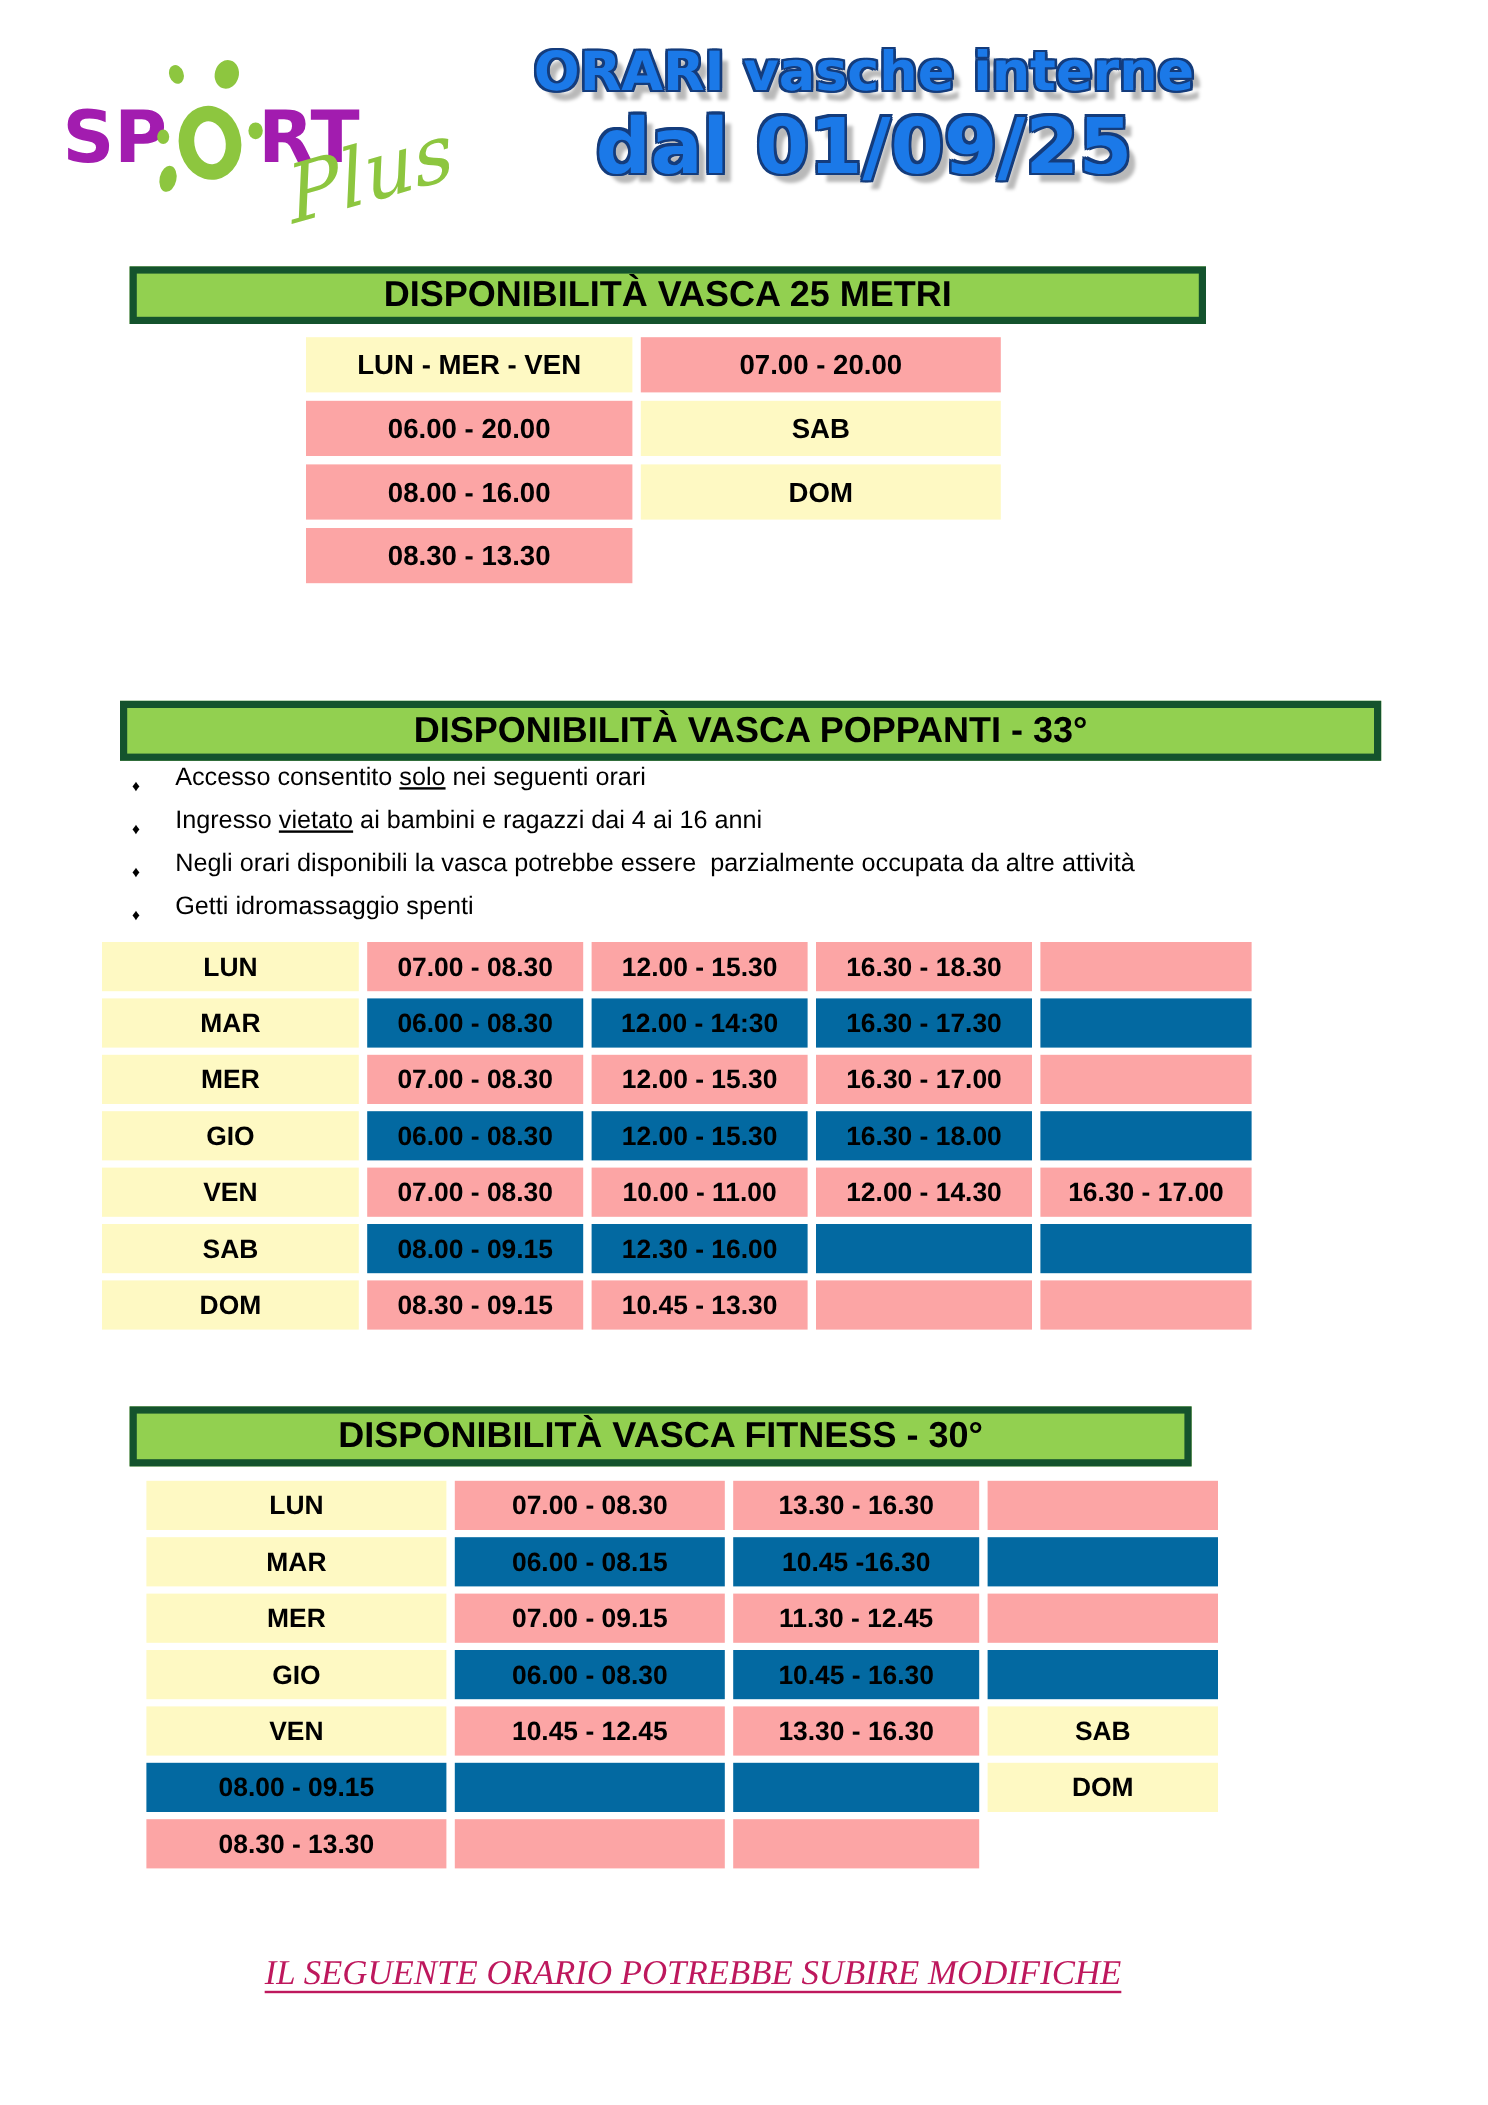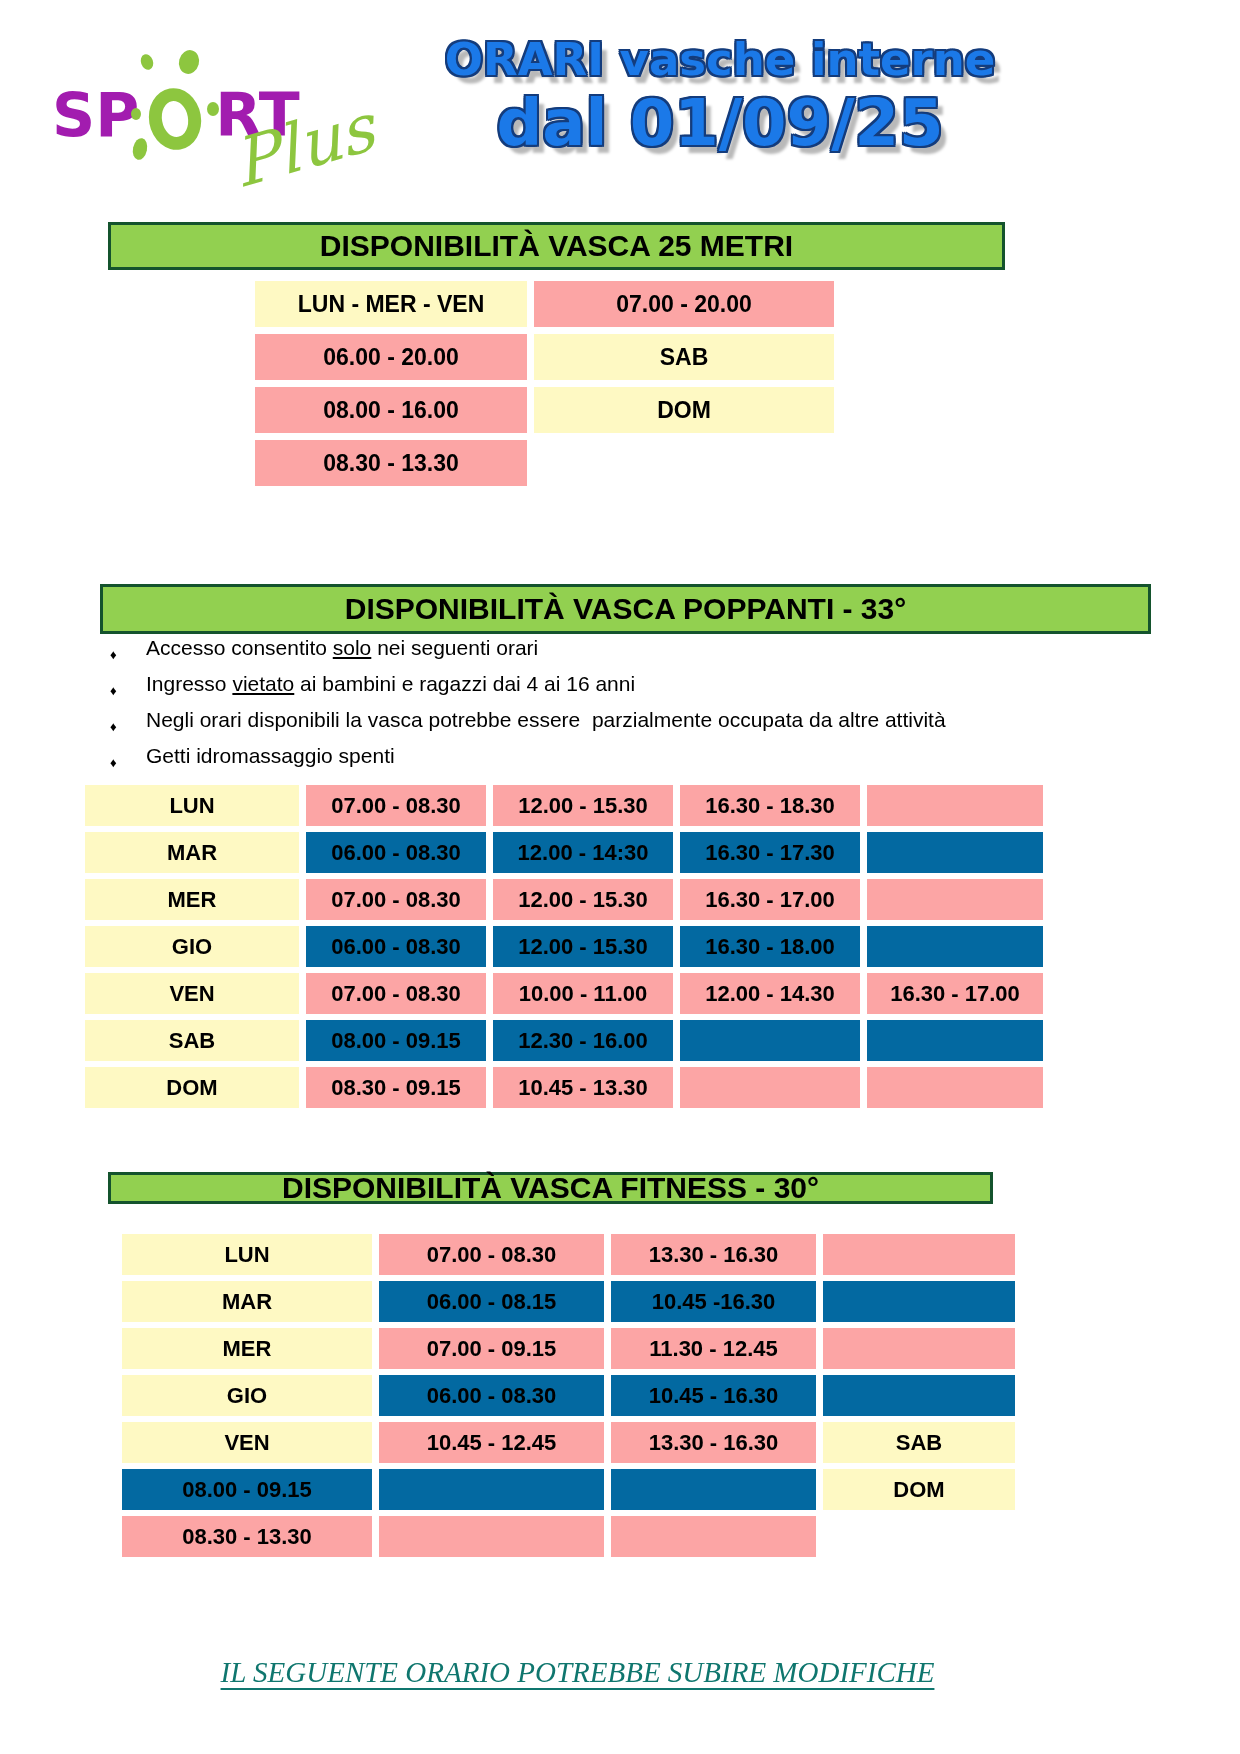"DISPONIBILITÀ VASCA 25 METRI" .greenbar { border: 3px solid #14532d -> 6px solid #14532d }
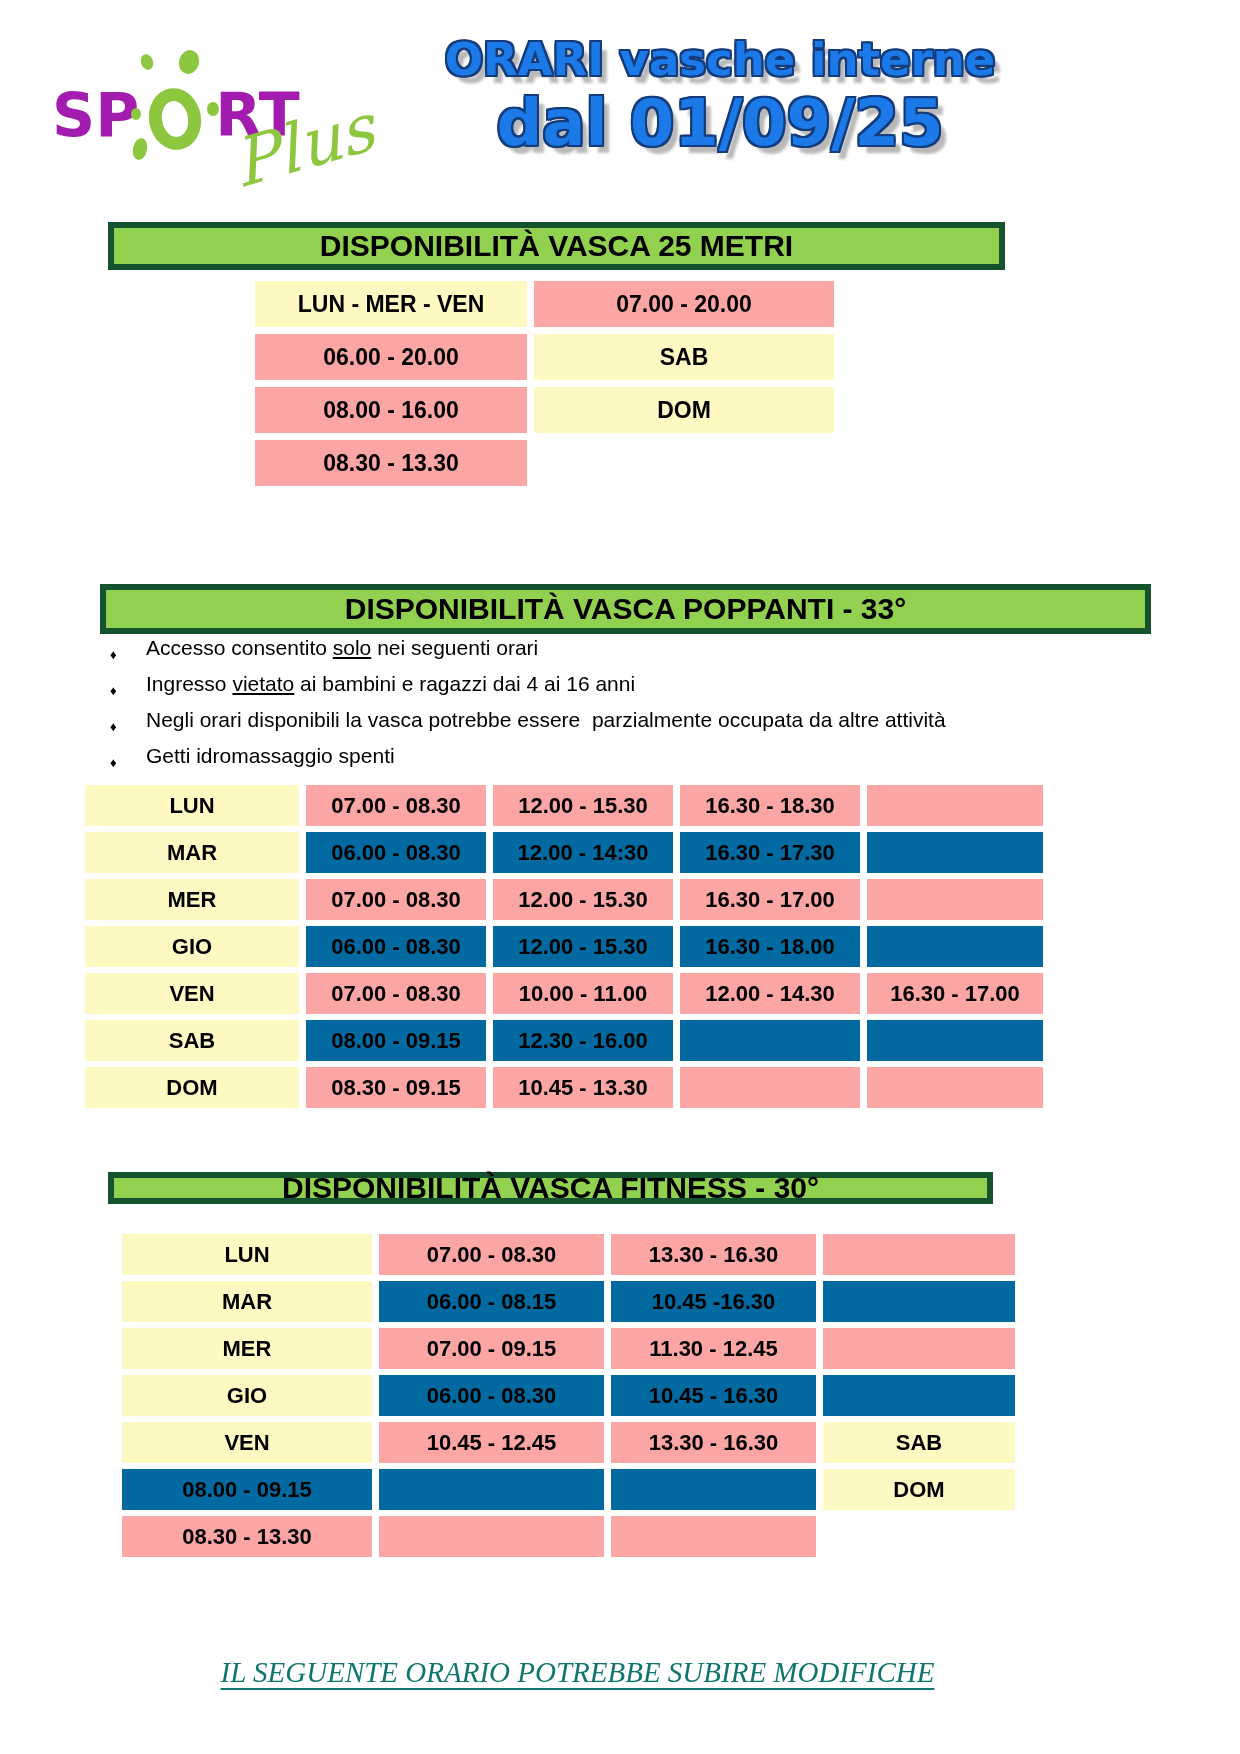"DISPONIBILITÀ VASCA FITNESS - 30°" .bar3 { height: 32px -> 50px }
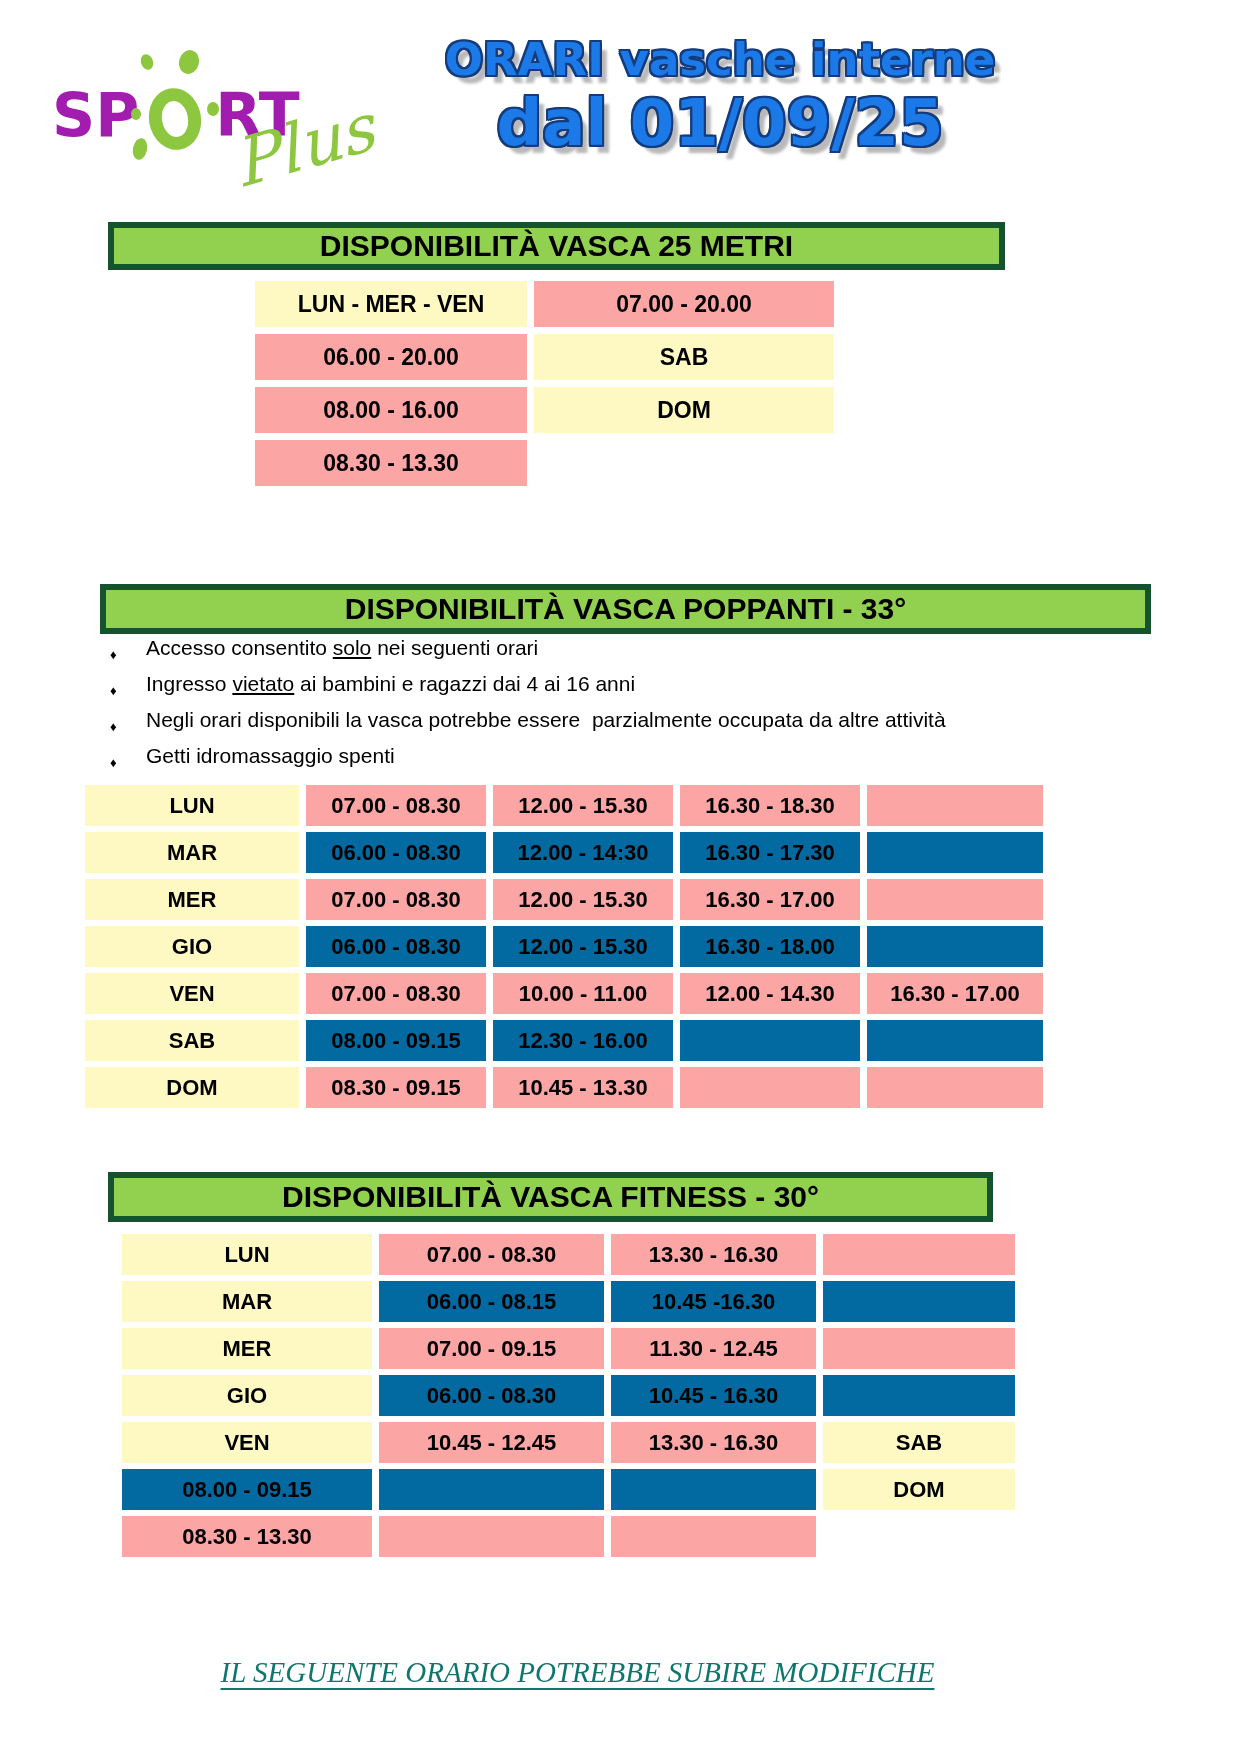"IL SEGUENTE ORARIO POTREBBE SUBIRE" .footer { color: #0f766e -> #be185d; margin-top: 28px -> none }
